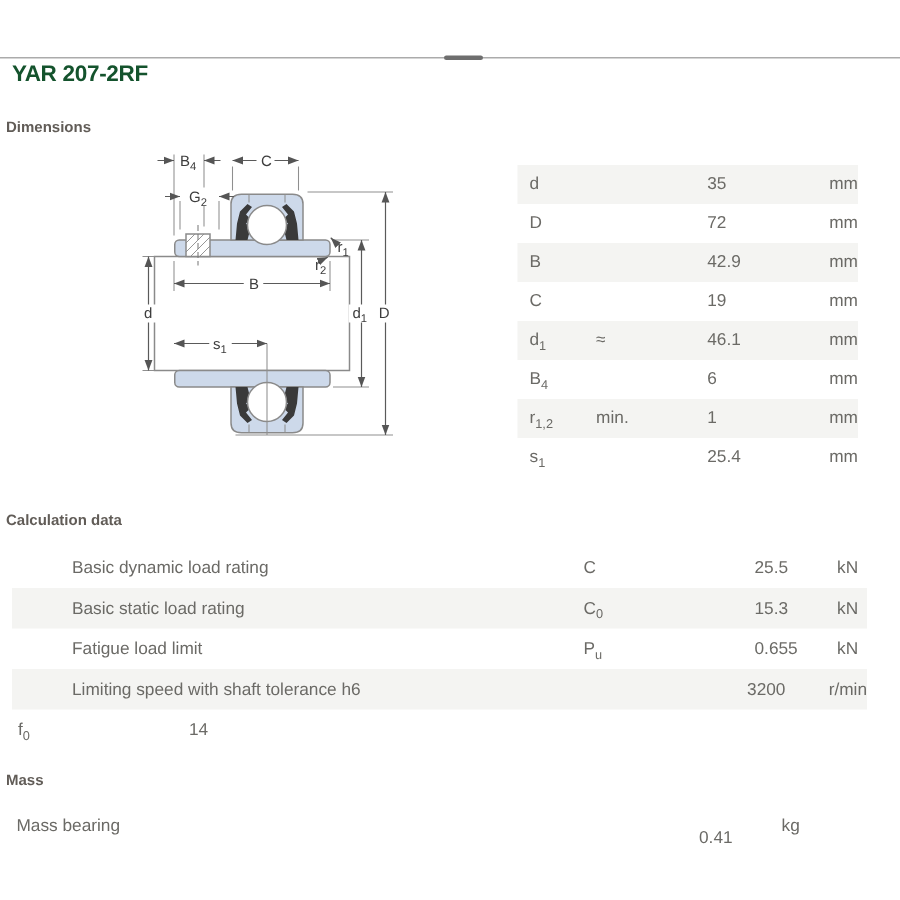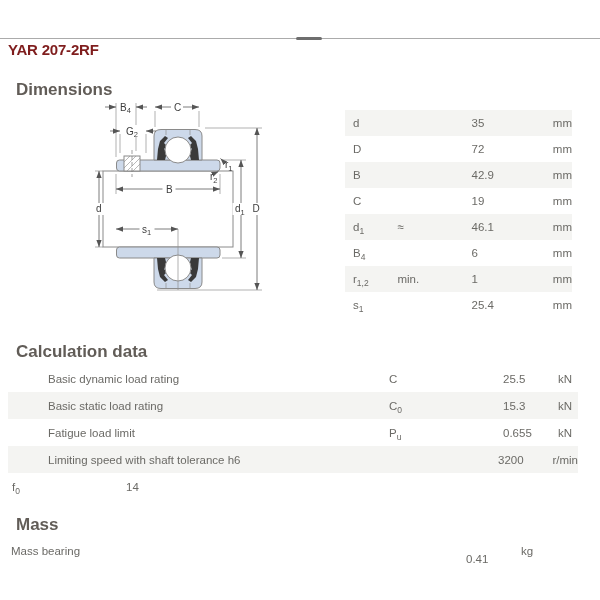"YAR 207-2RF" .pagetitle { color: #7f1d1d -> #14532d }
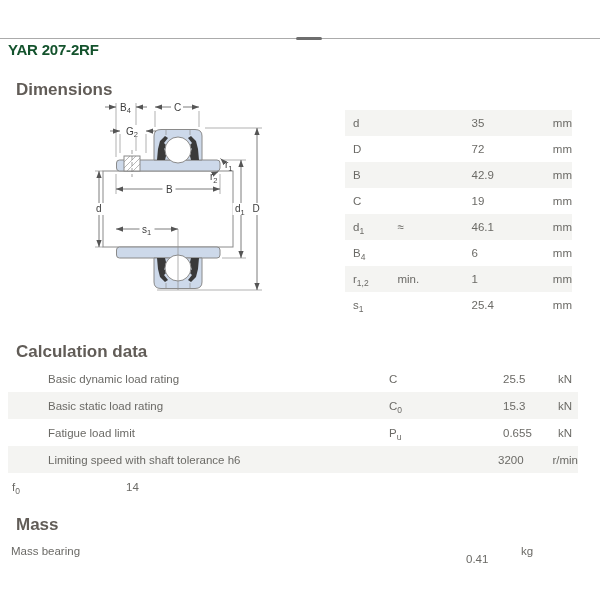"Dimensions" .shead { font-size: 17px -> 10px; left: 16px -> 4px }
